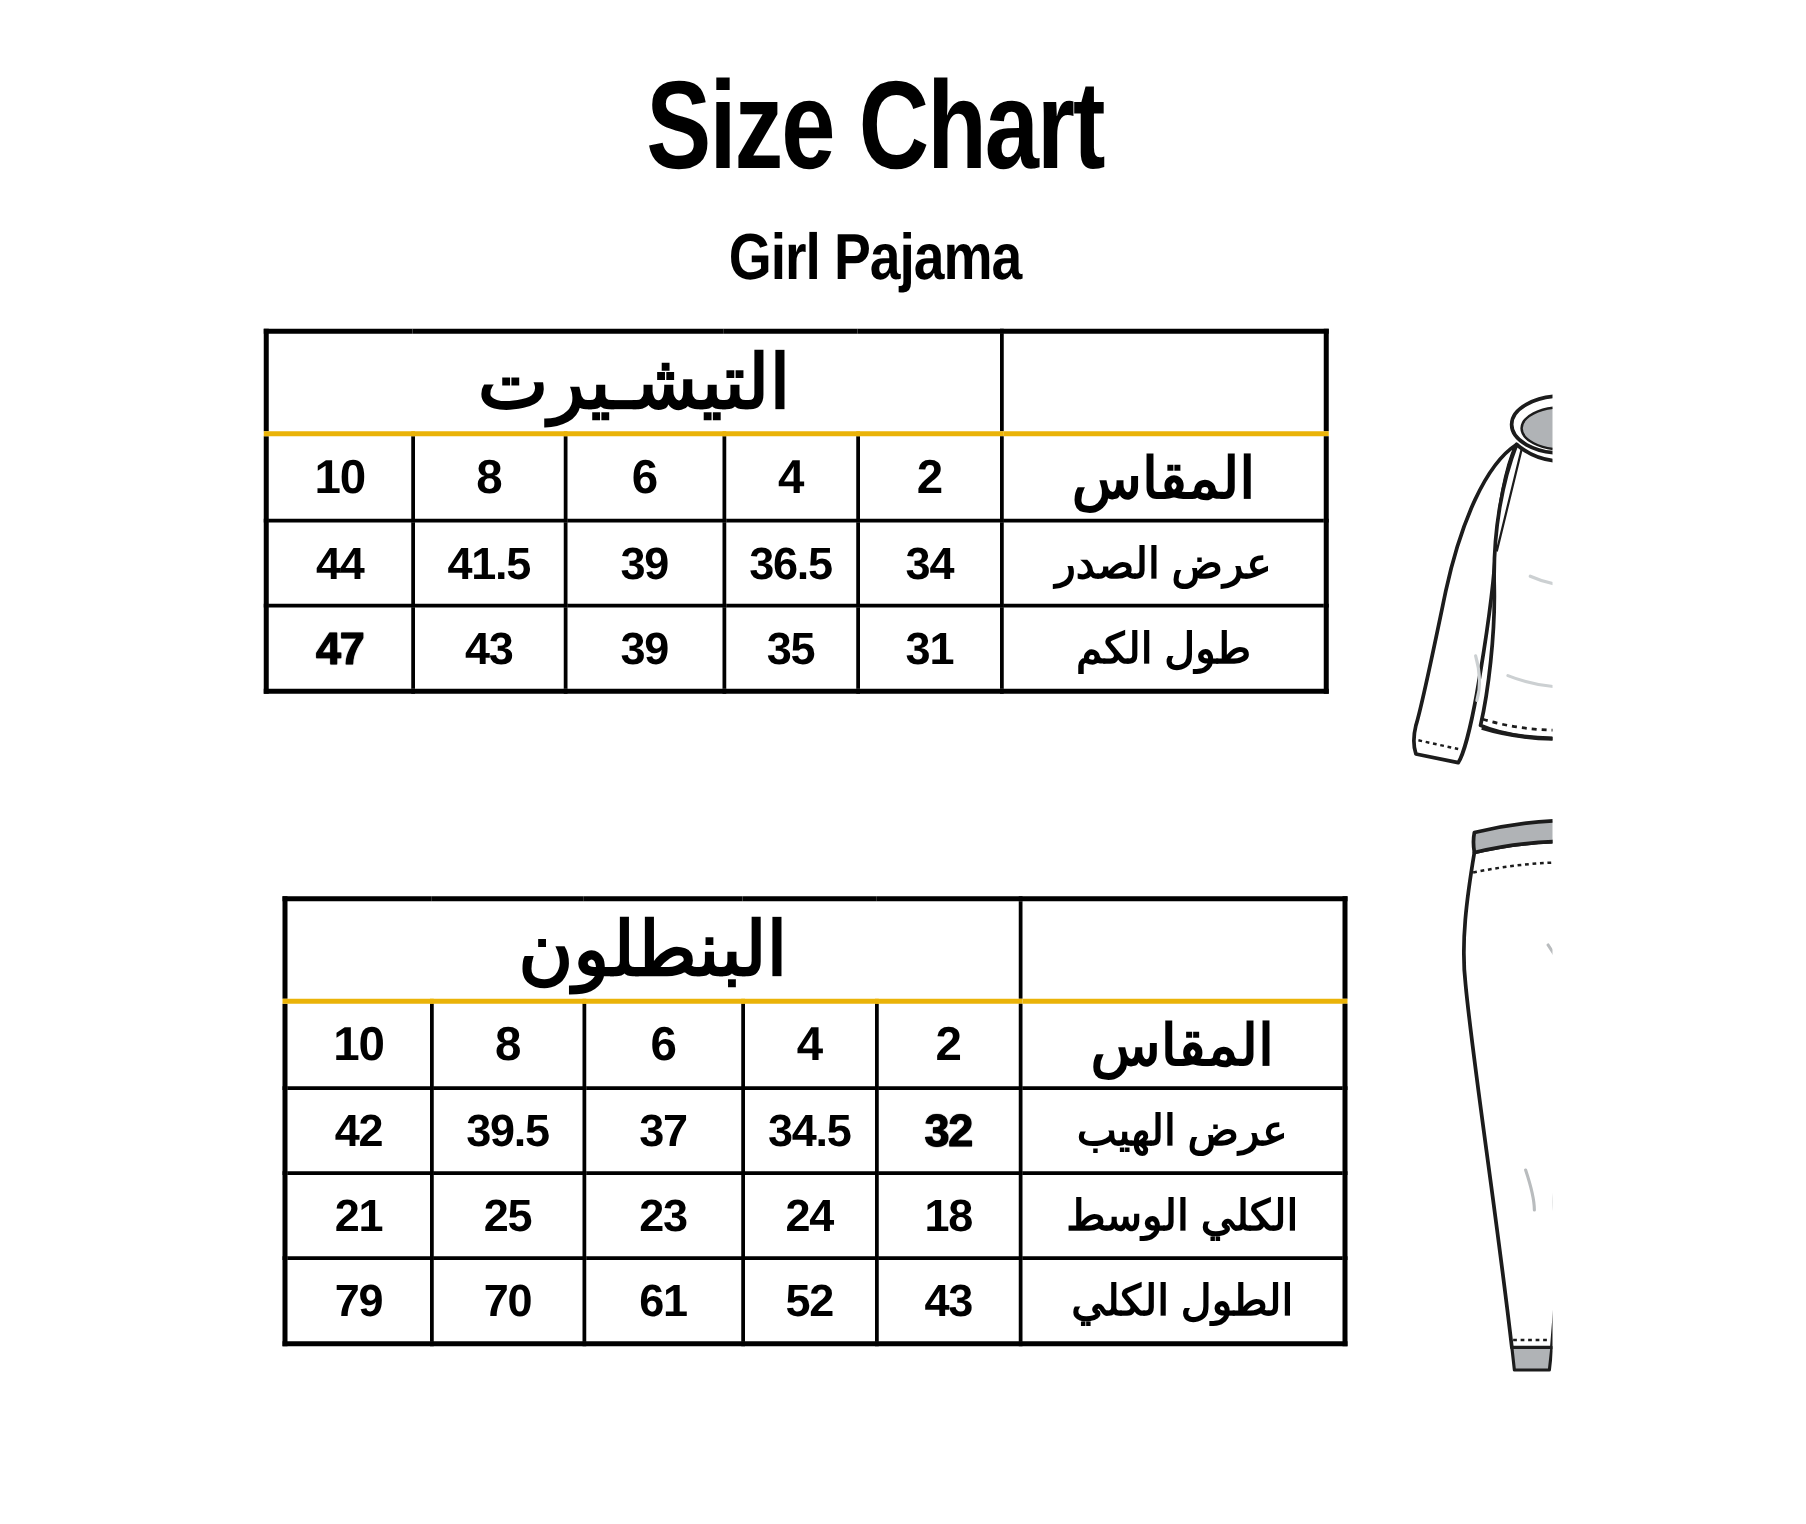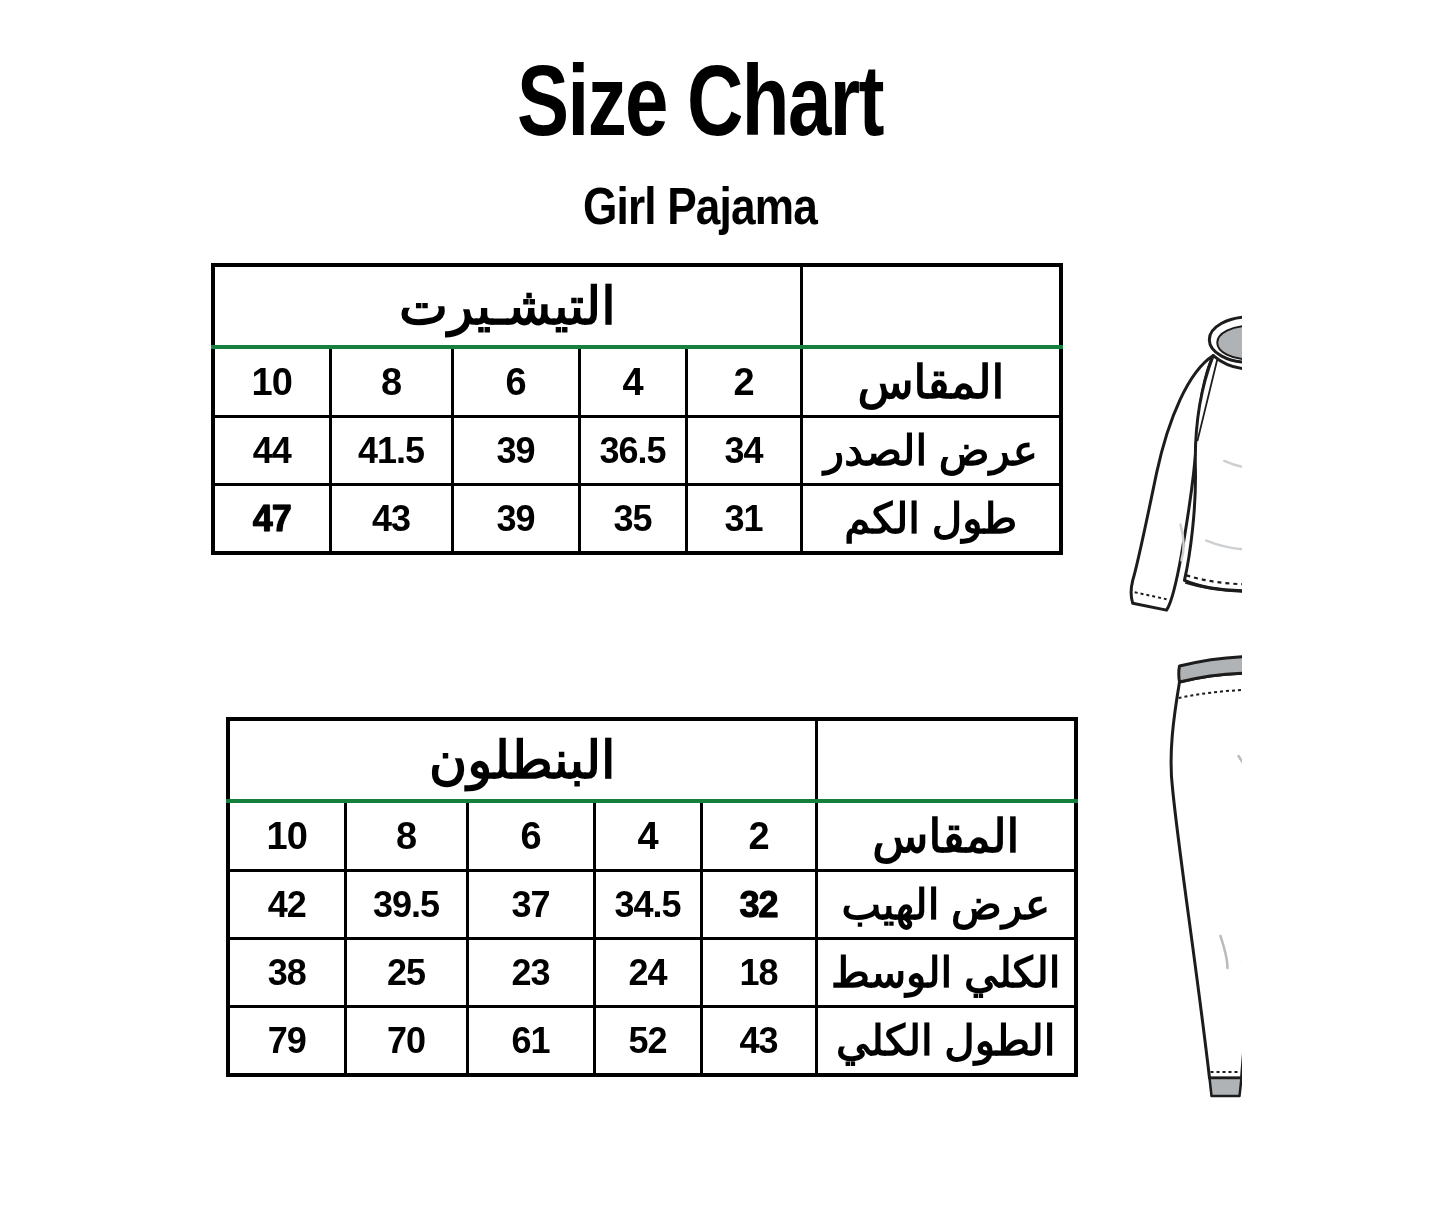"التيشـيرت" tr.product-row td { border-bottom: 4px solid #15803d -> 4px solid #eab308; font-size: 52px -> 60px }
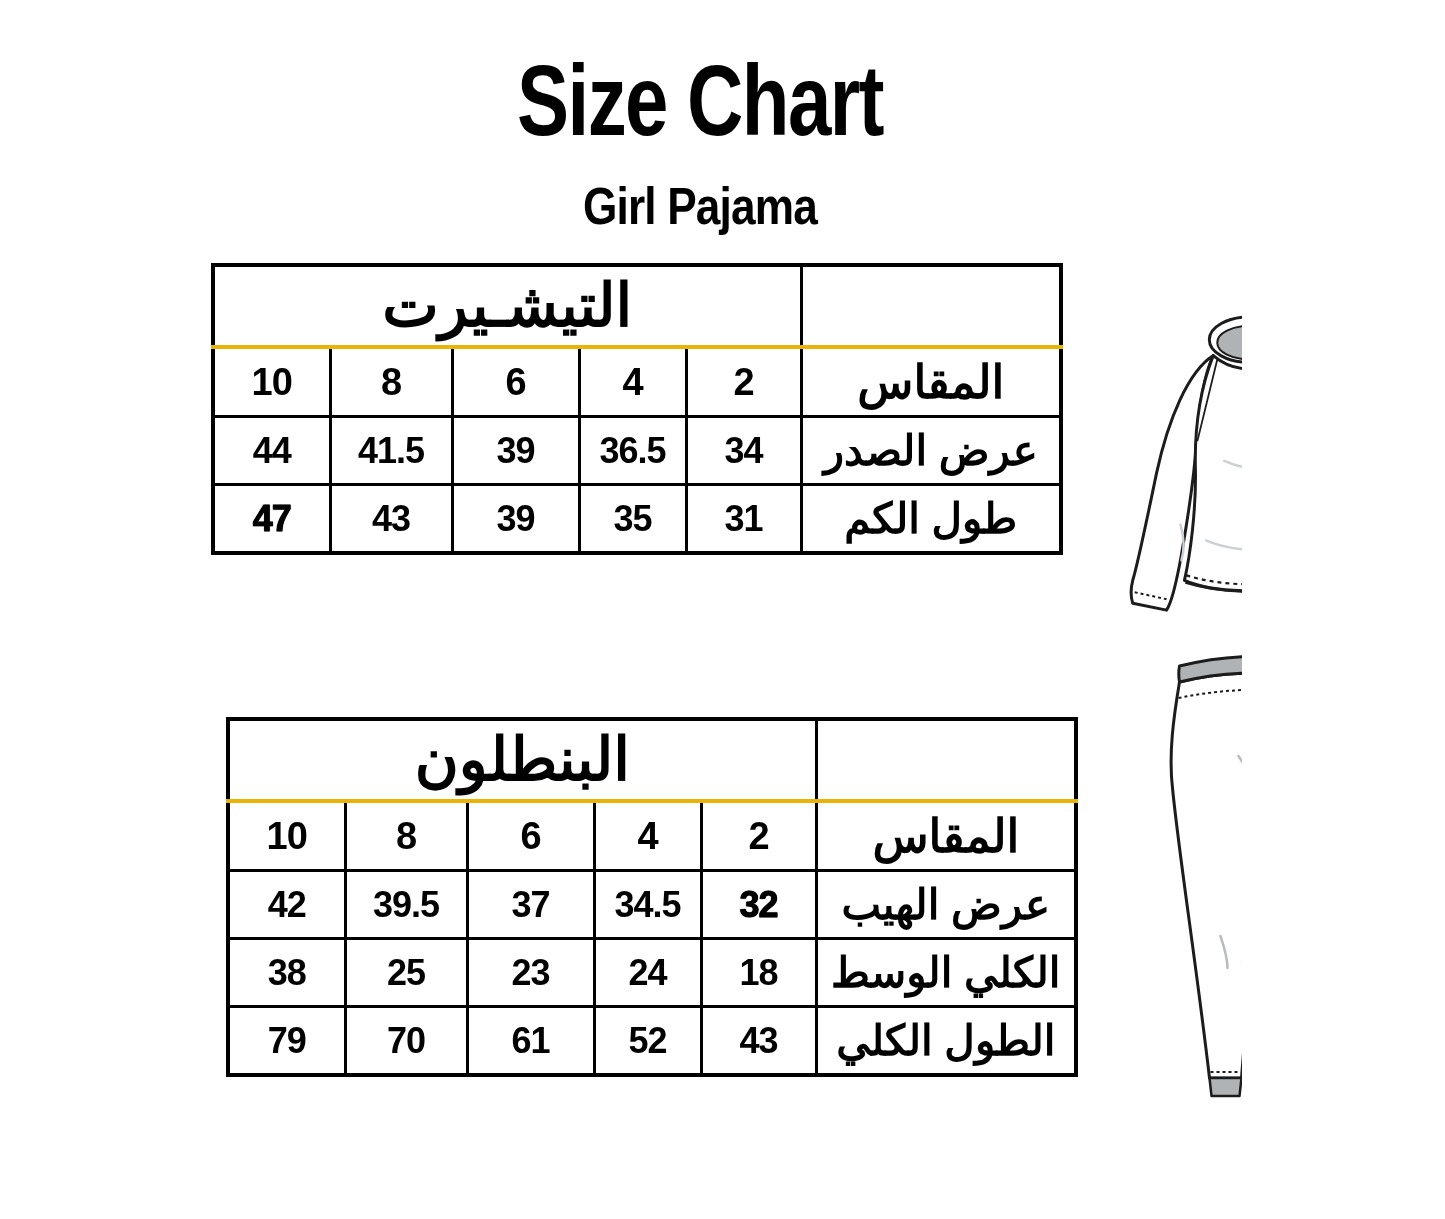"عرض الصدر" tr.data-row td.label-cell { font-size: 42px -> 34px }
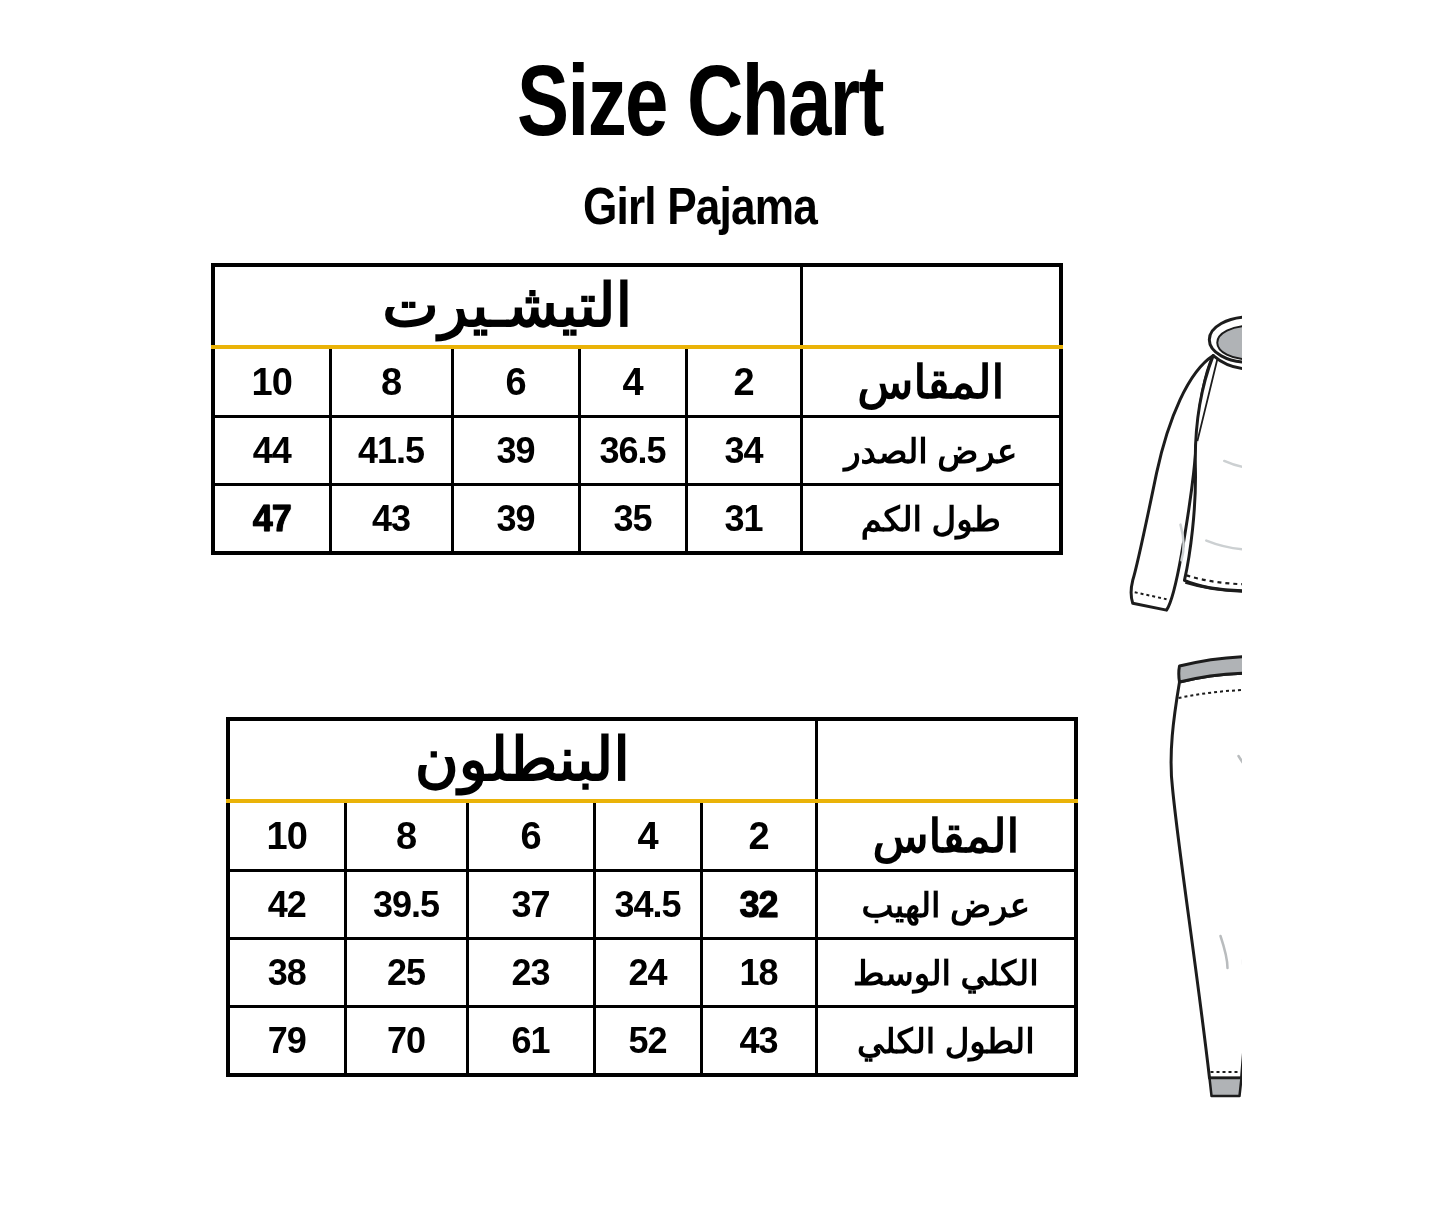"38" td { text: 38 -> 21 }
